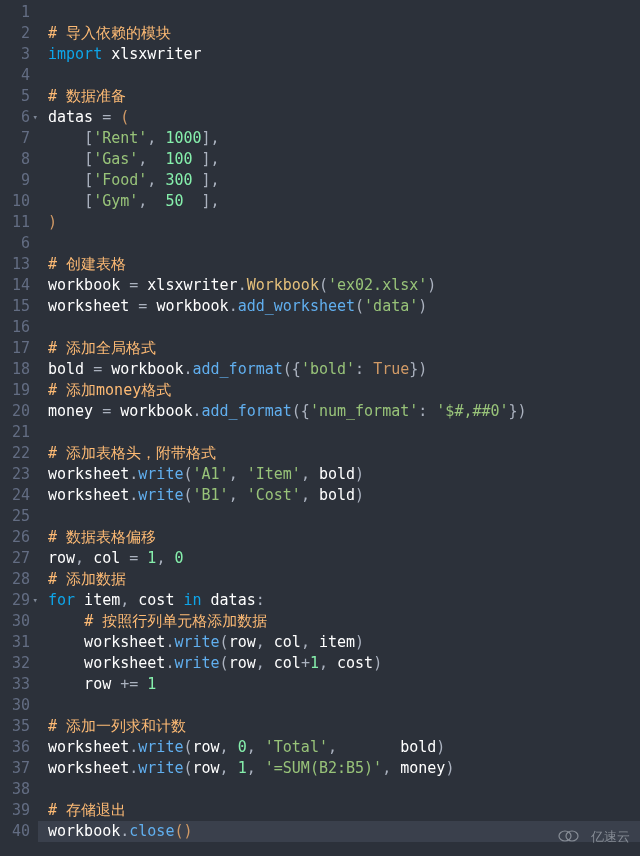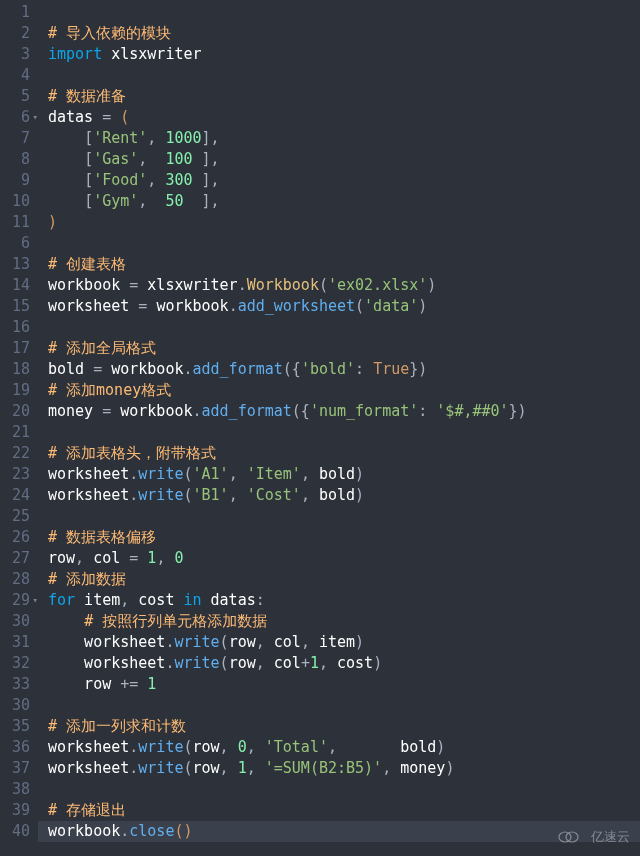"亿速云" .watermark { align-items: flex-end -> flex-start }
